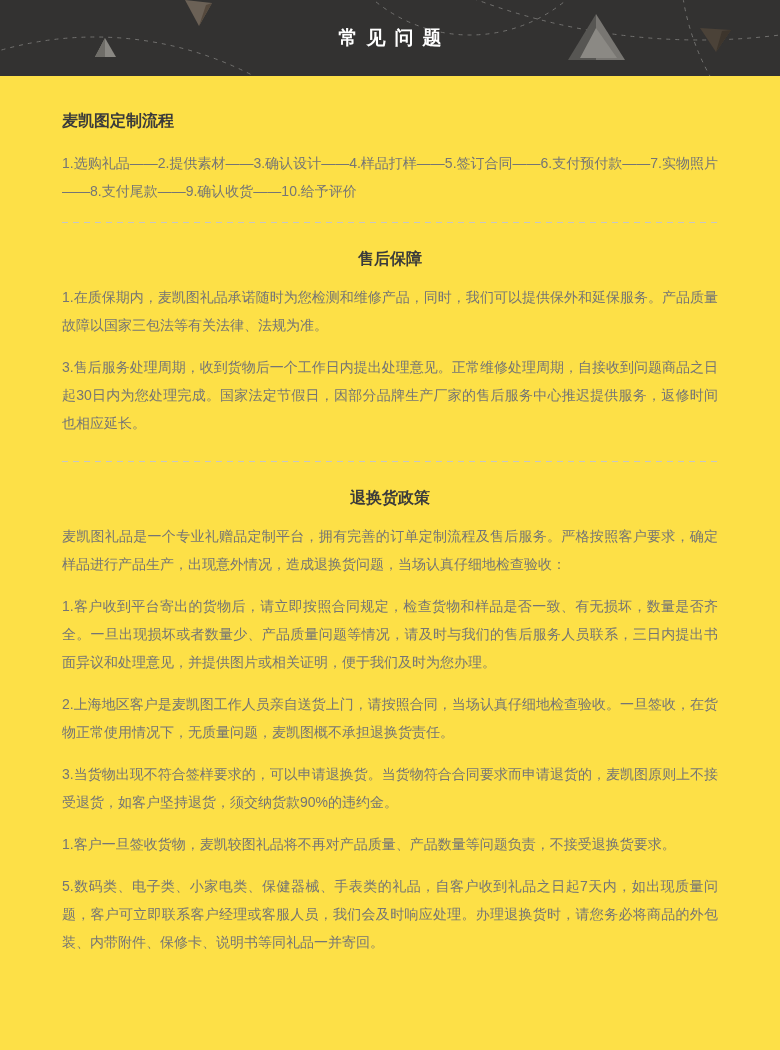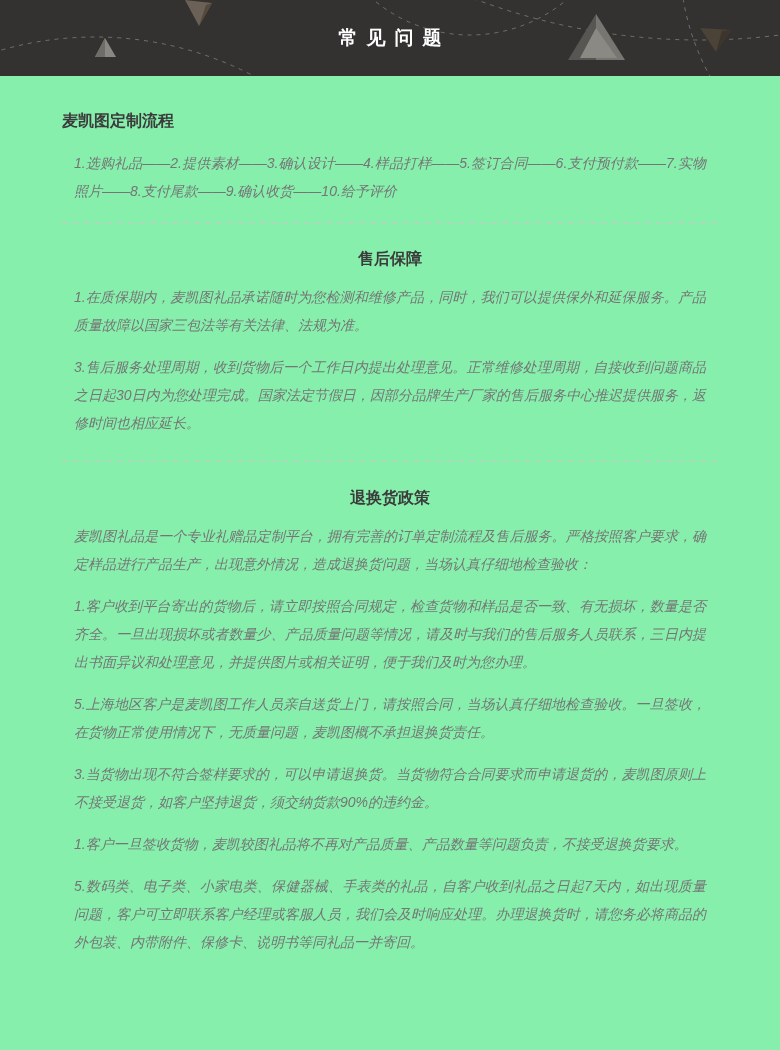"常见问题" .page { background: #86efac -> #fde047 }
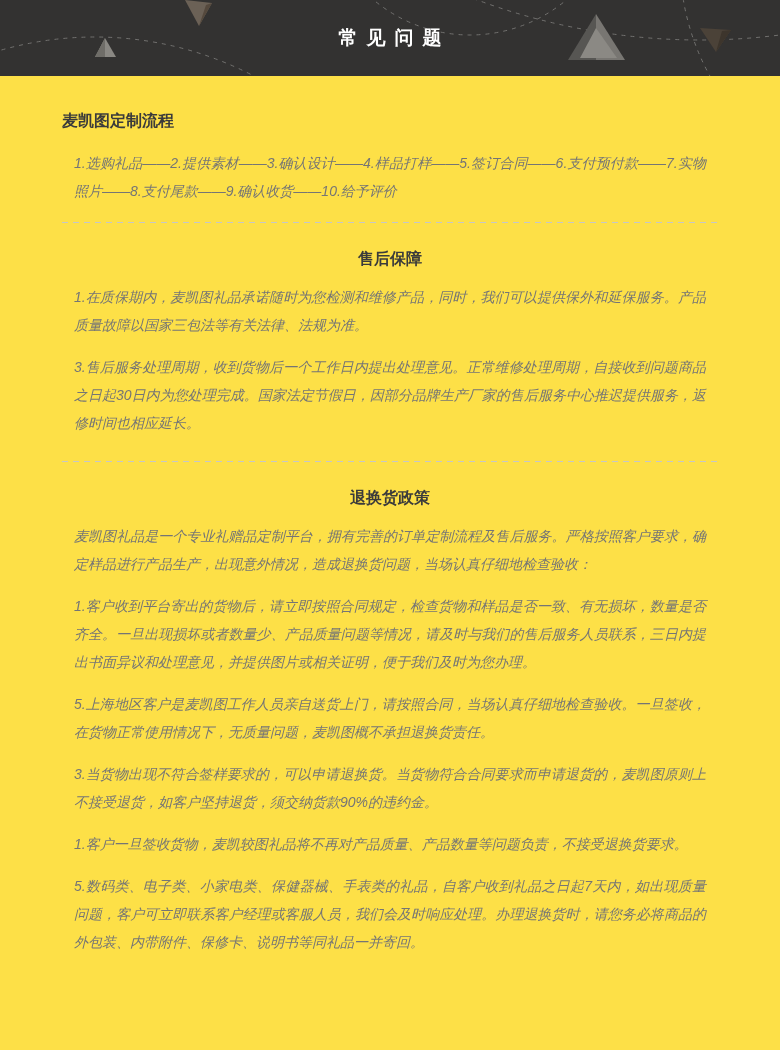"1.选购礼品——2.提供素材——3.确认设计——4.样品打样——5.签订合同——" .body-p { font-style: italic -> none; margin: 14px 12px 0 -> 14px 0 0 }
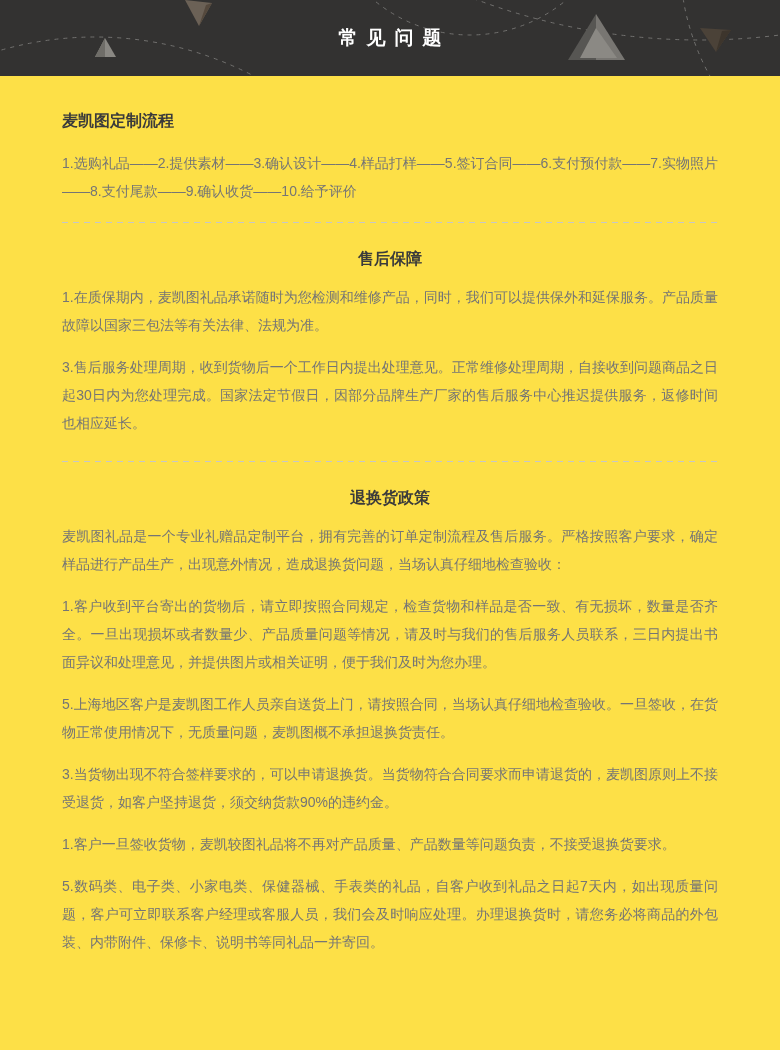"5.上海地区客户是麦凯图工作人员亲自送货上门，请按照合同，当场认真仔细地检查验收" p.body-p { text: 5 -> 2 }
